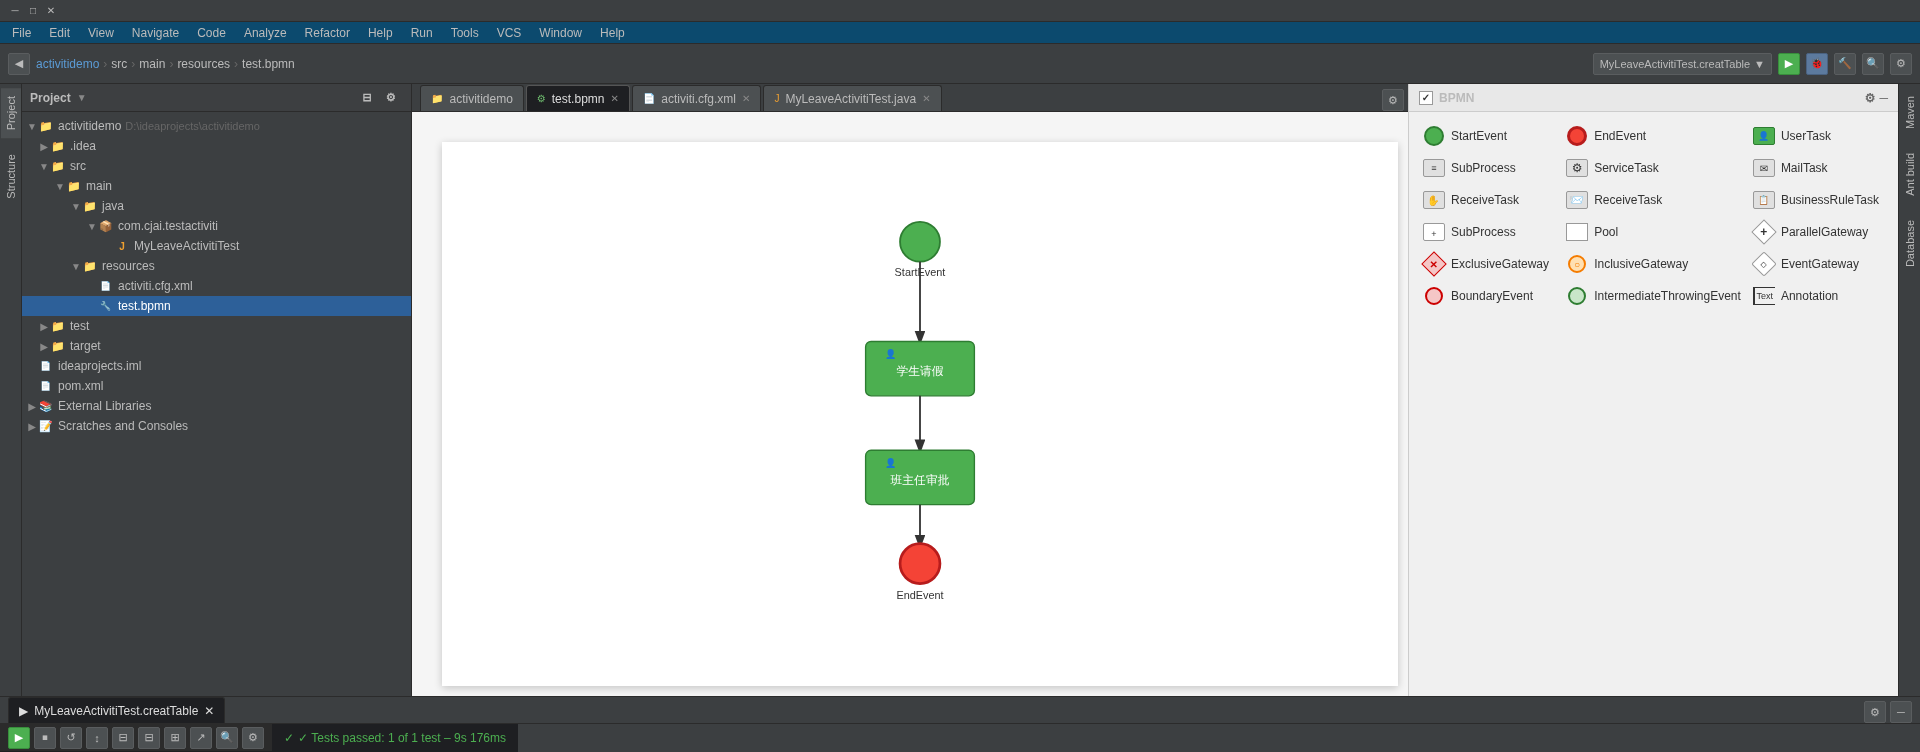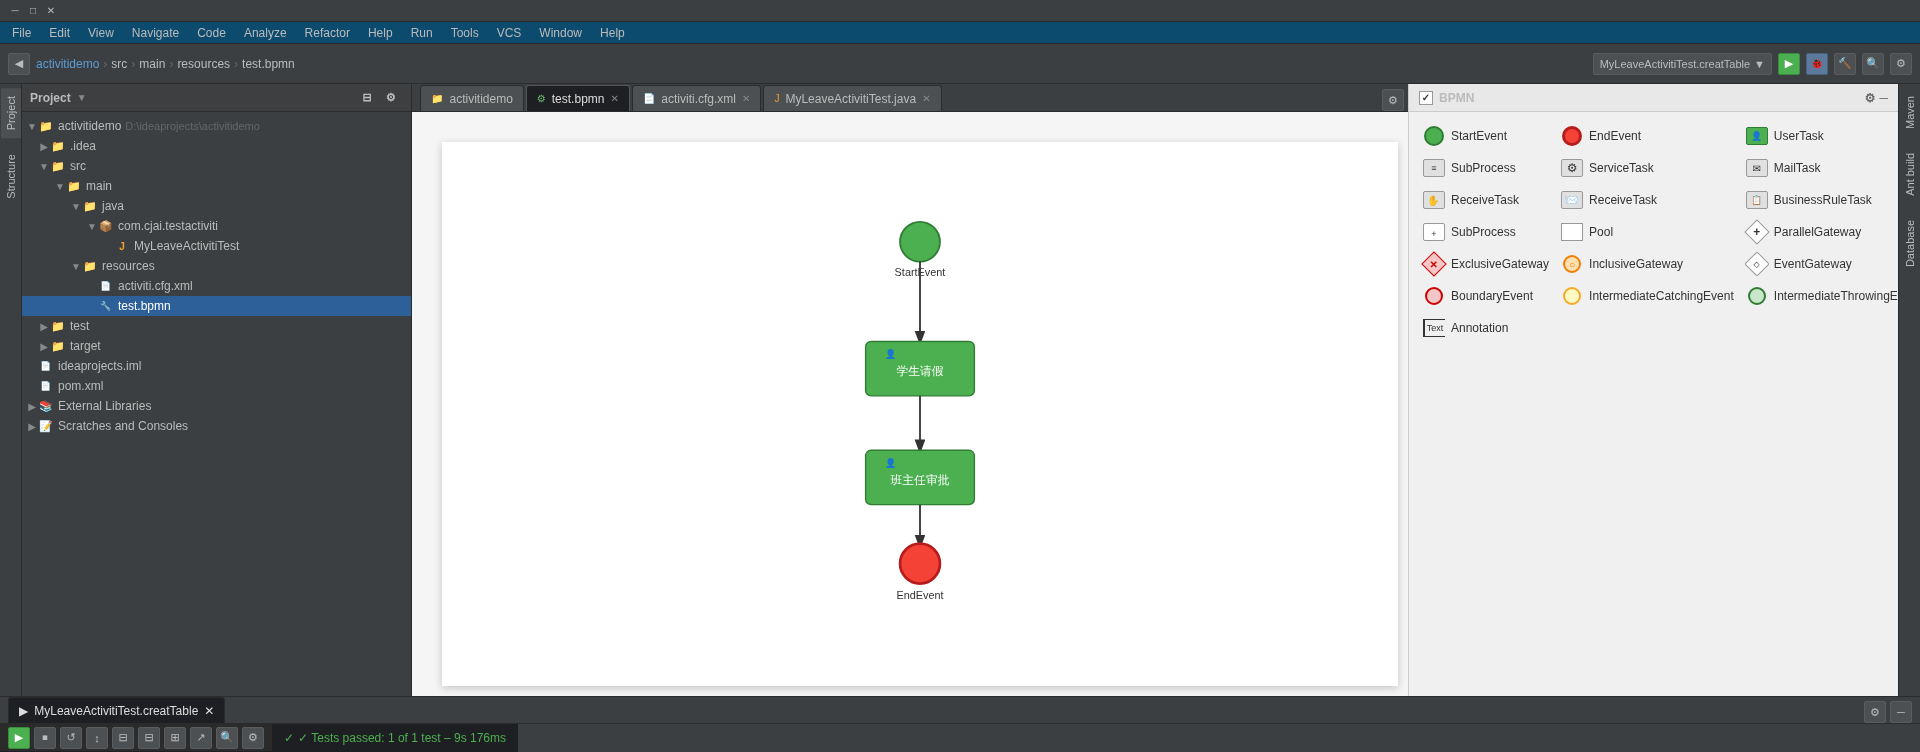"IntermediateCatchingEvent" div.bpmn-item { html: <div> <div> <div></div> </div> <span>IntermediateCatchingEvent</span> </div> -> none }
